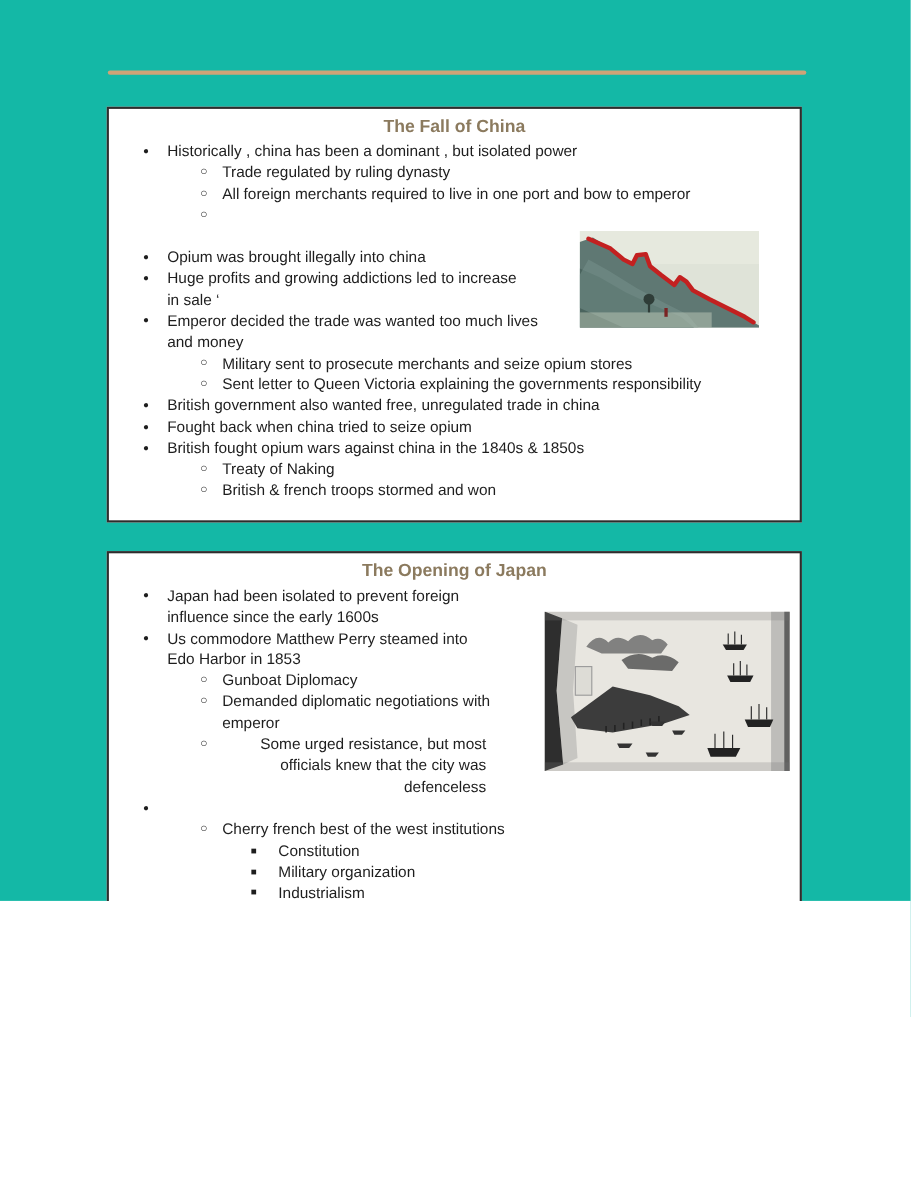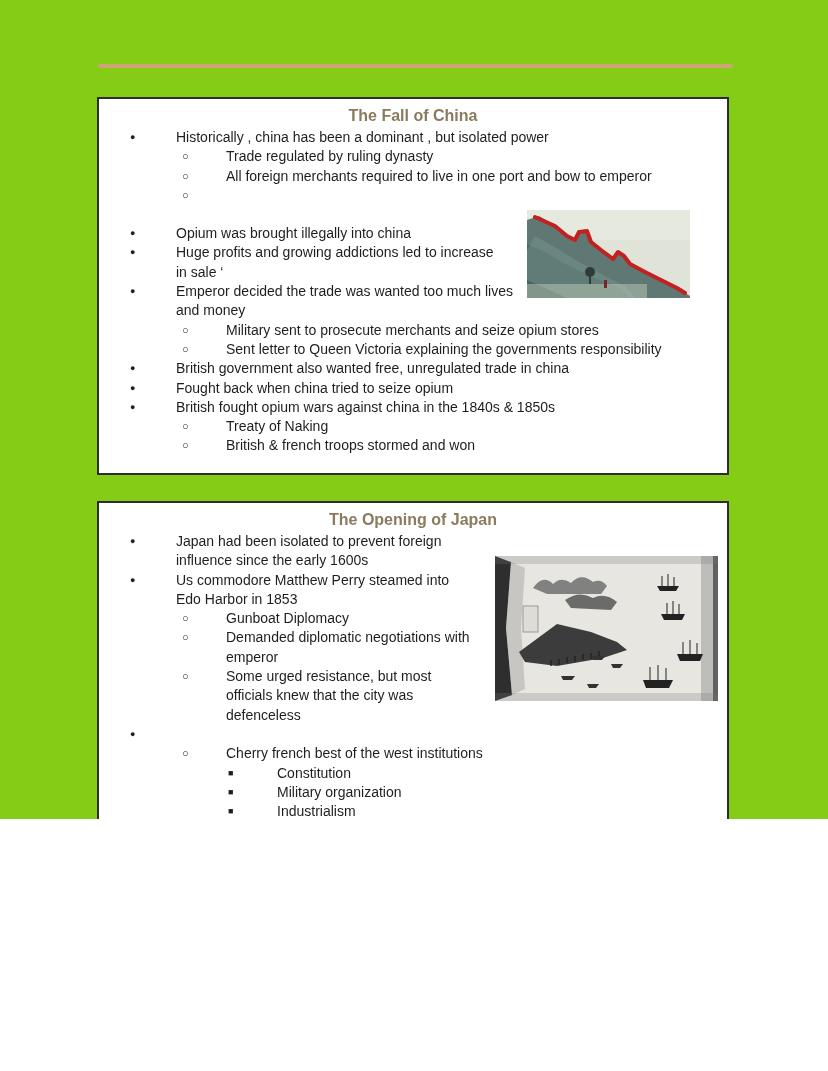"The Fall of China" .page { background: #84cc16 -> #14b8a6 }
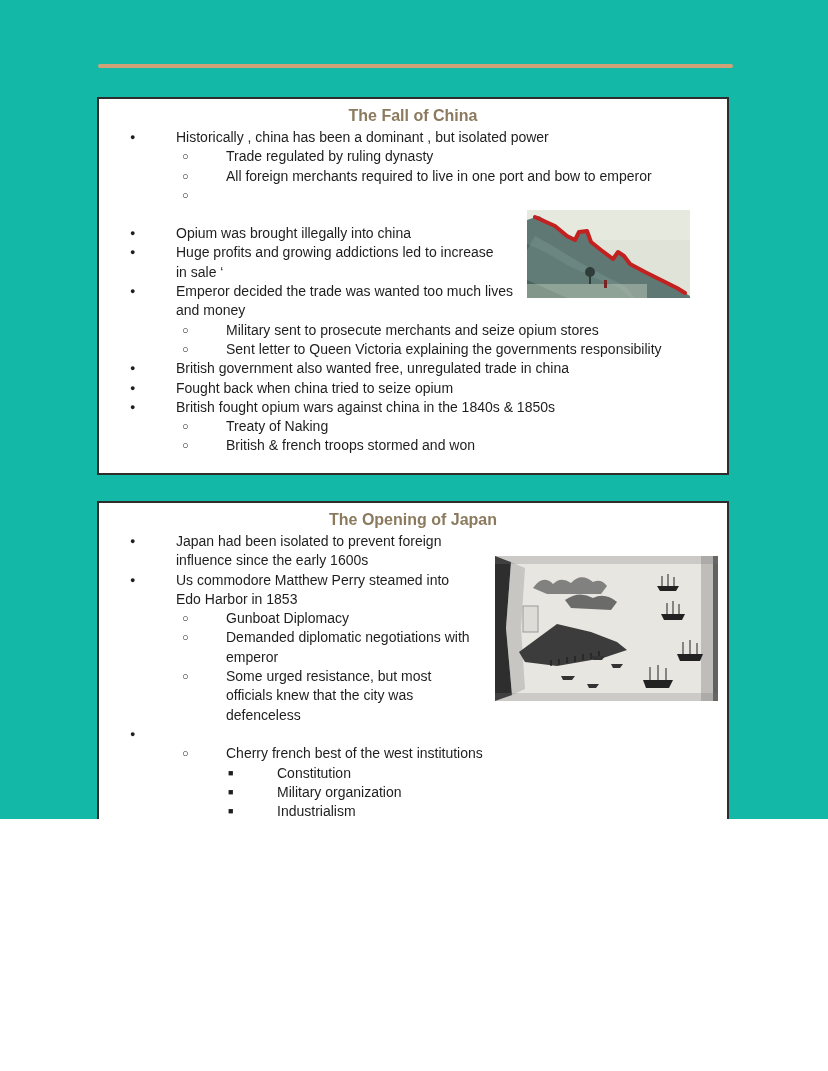"Historically , china has been" .t { margin-left: 24px -> none }
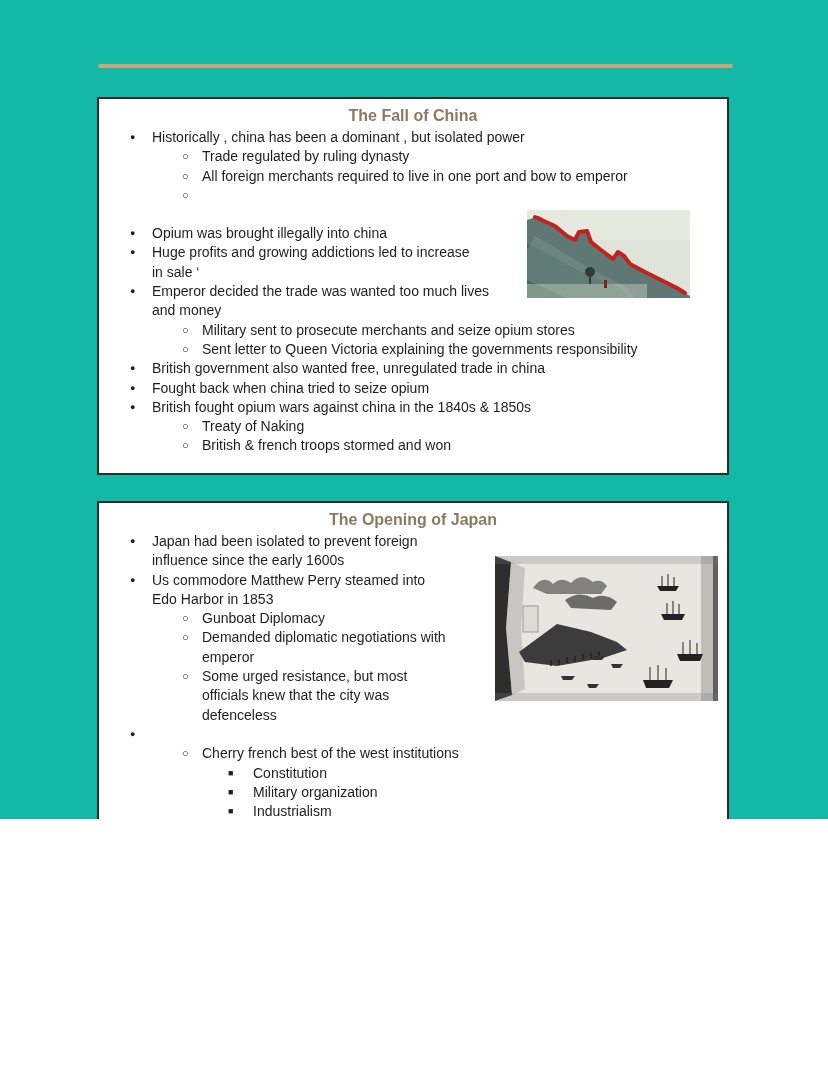"Some urged resistance, but most" .w240 .t { text-align: none -> right }
